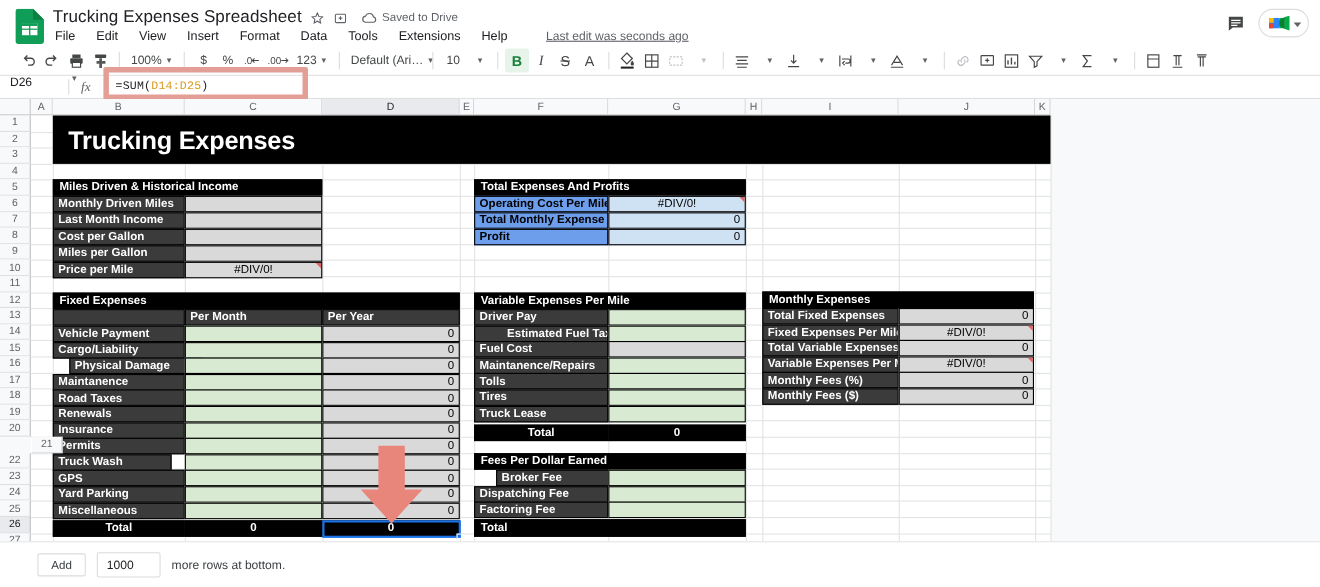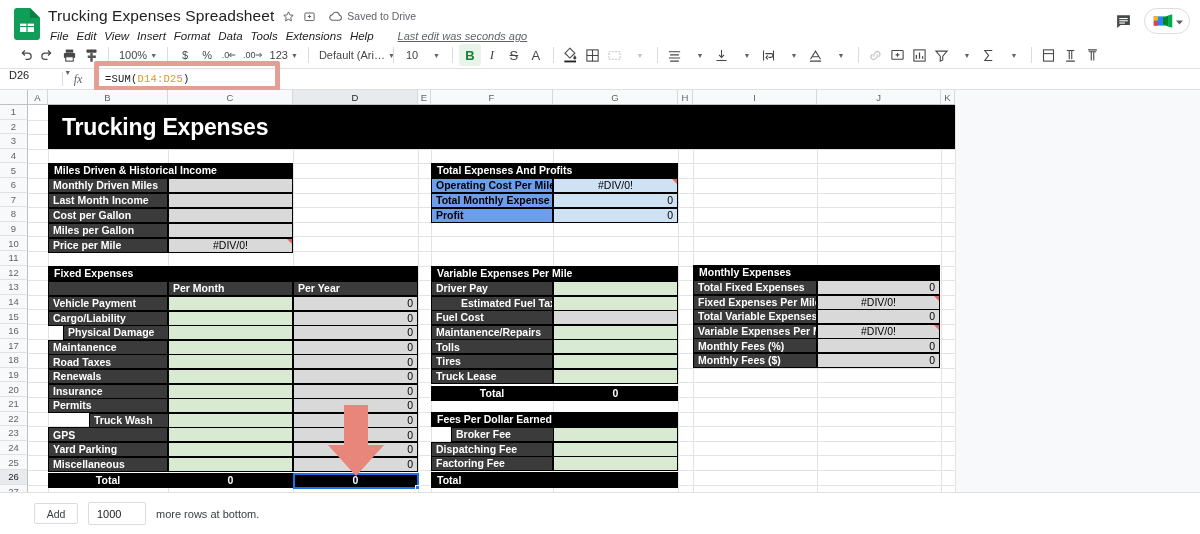"File" .menu-row { align-items: center -> flex-start; font-style: italic -> none; gap: 8px -> 19px }
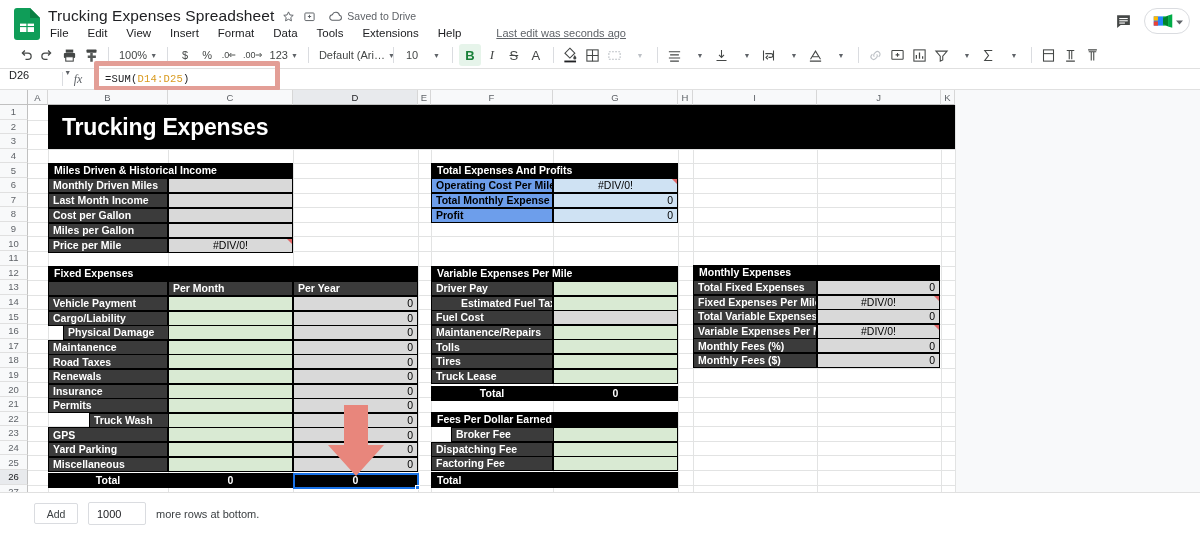"21" div.rowhead { margin-left: none -> 29px }
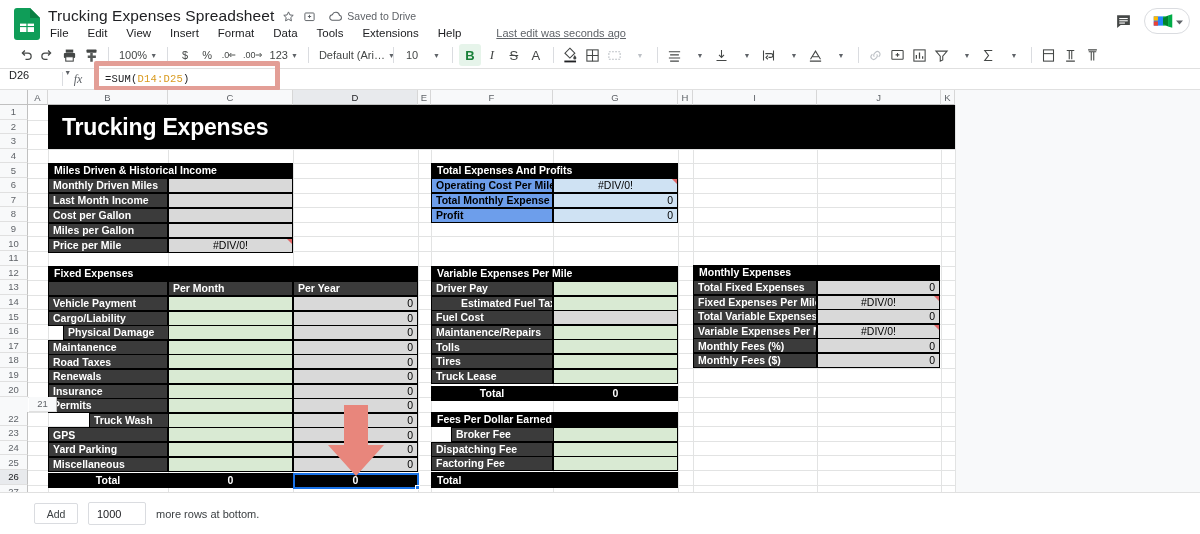"Truck Wash" div.cell { margin-left: 41px -> none }
